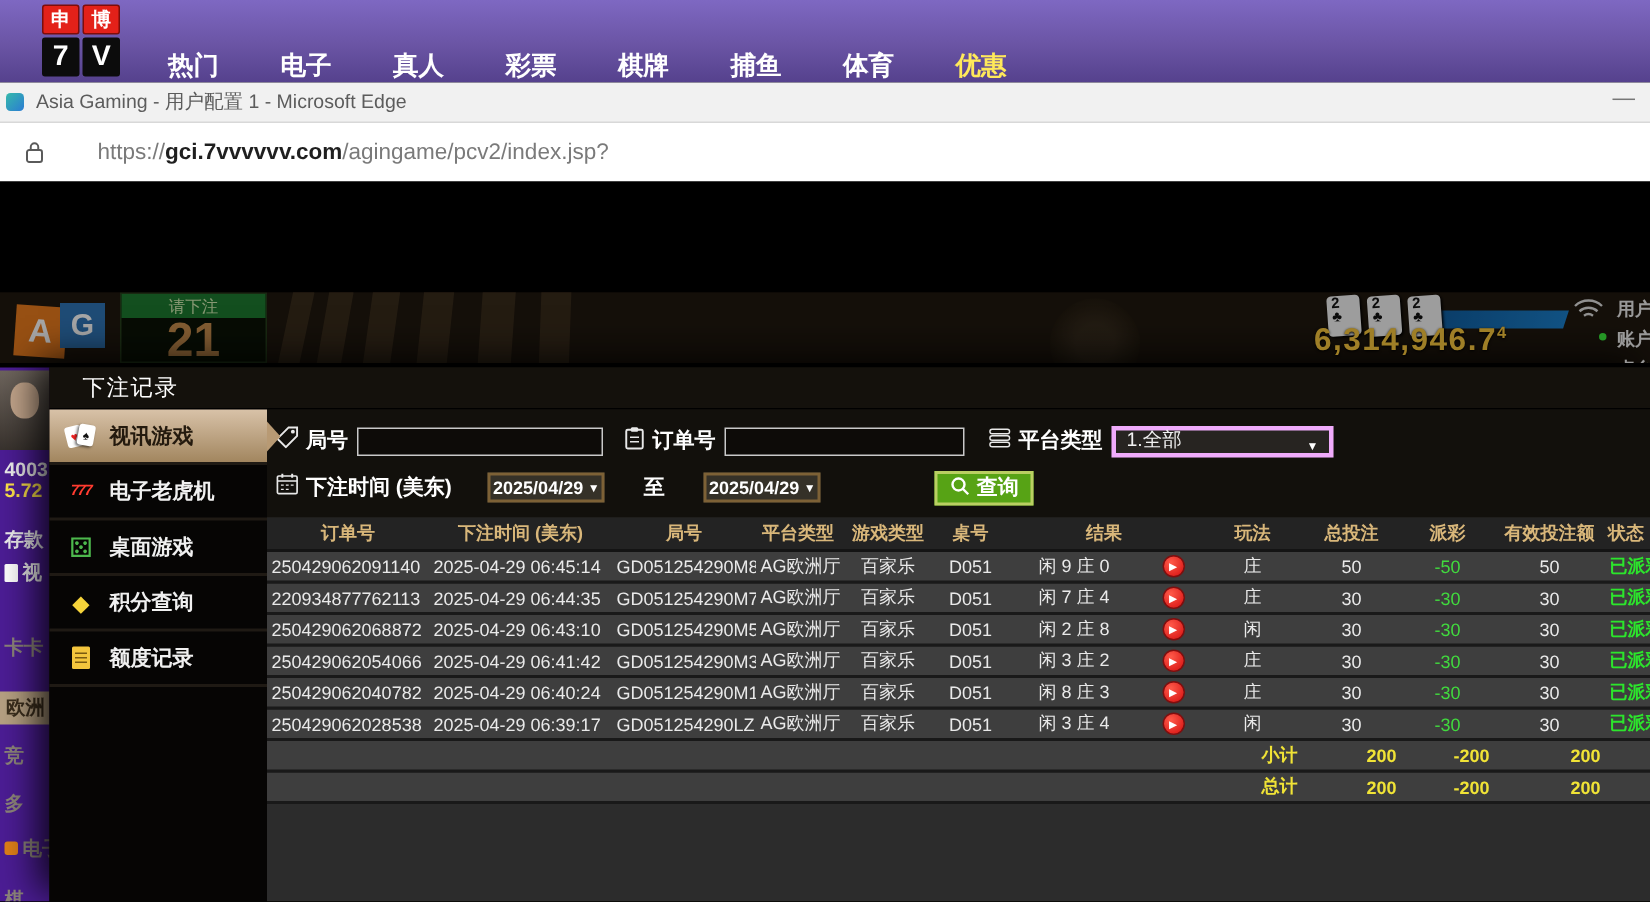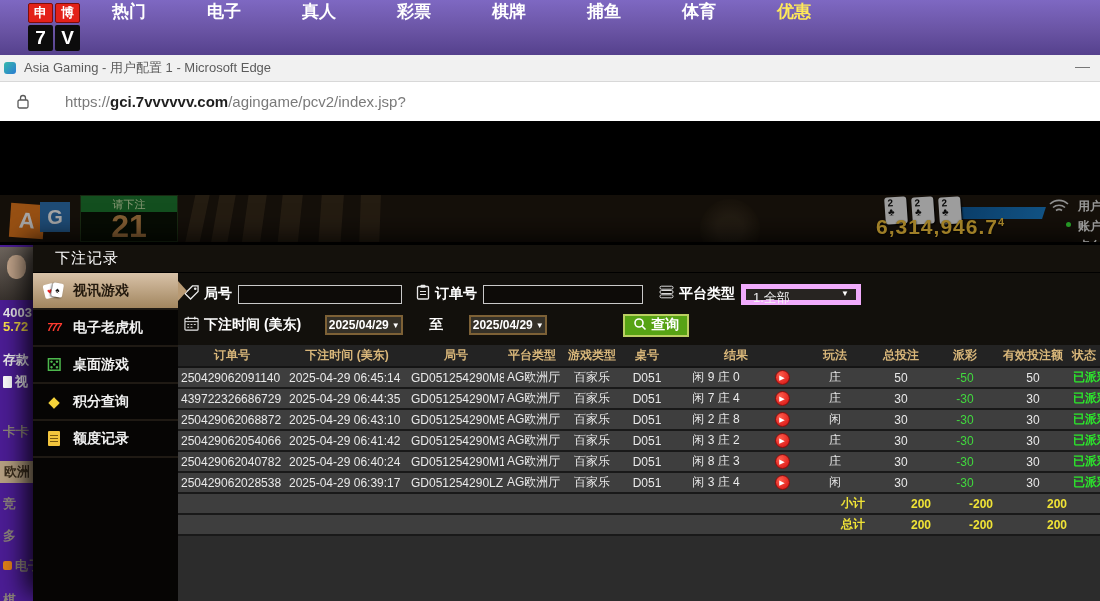"热门" .nav-menu { align-items: flex-start -> flex-end; gap: 61px -> 41px }
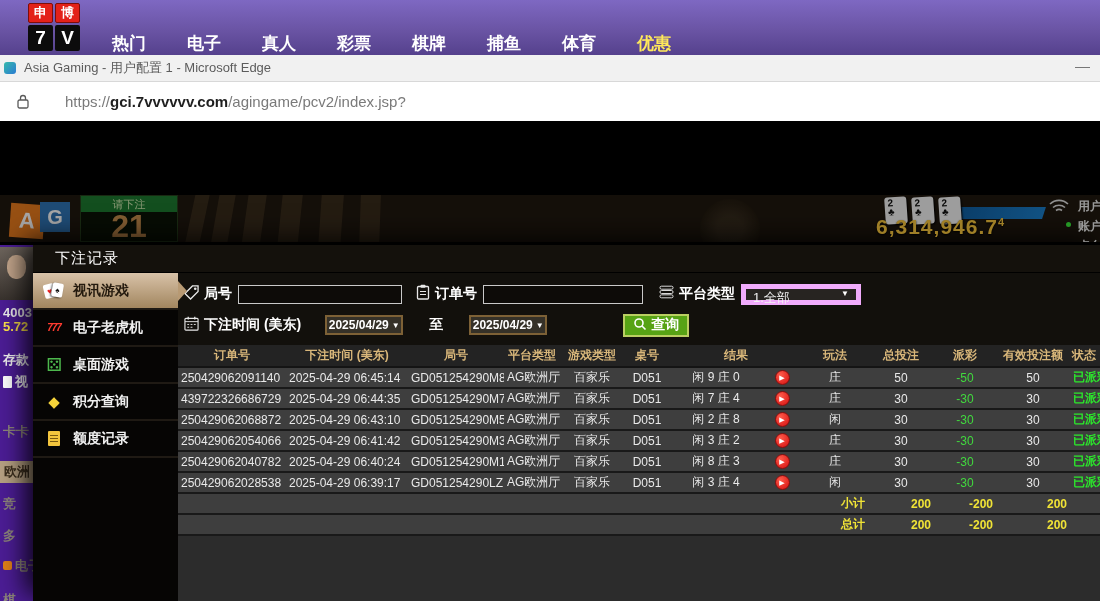"1.全部" .fsel { align-items: flex-start -> flex-end; border: 5px solid #f0abfc -> 3px solid #f0abfc; width: 120px -> 148px }
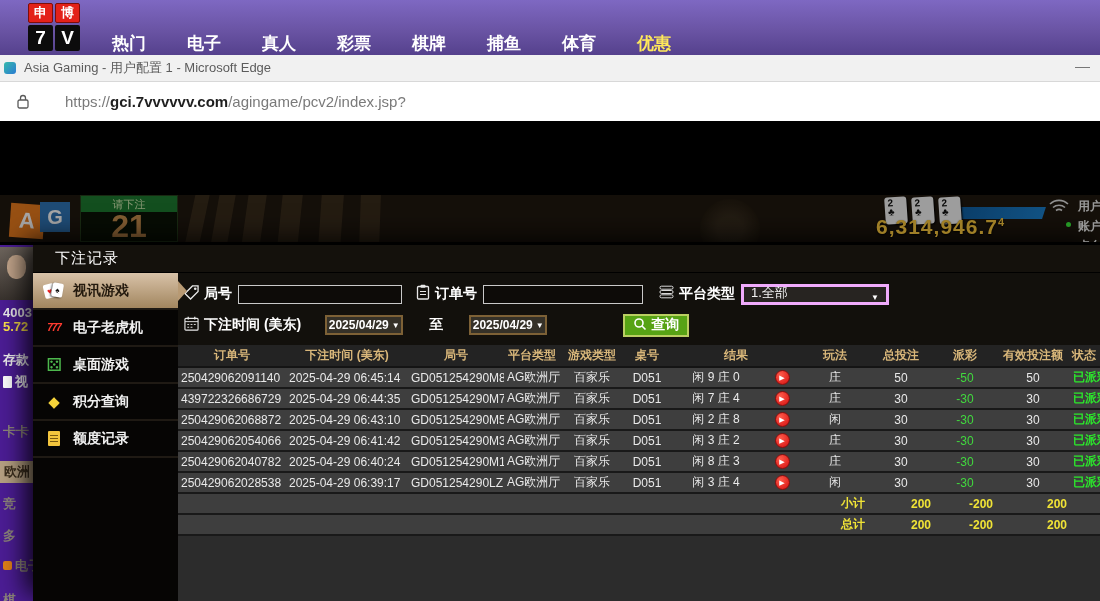"439722326686729" td.l { text: 439722326686729 -> 220934877762113 }
